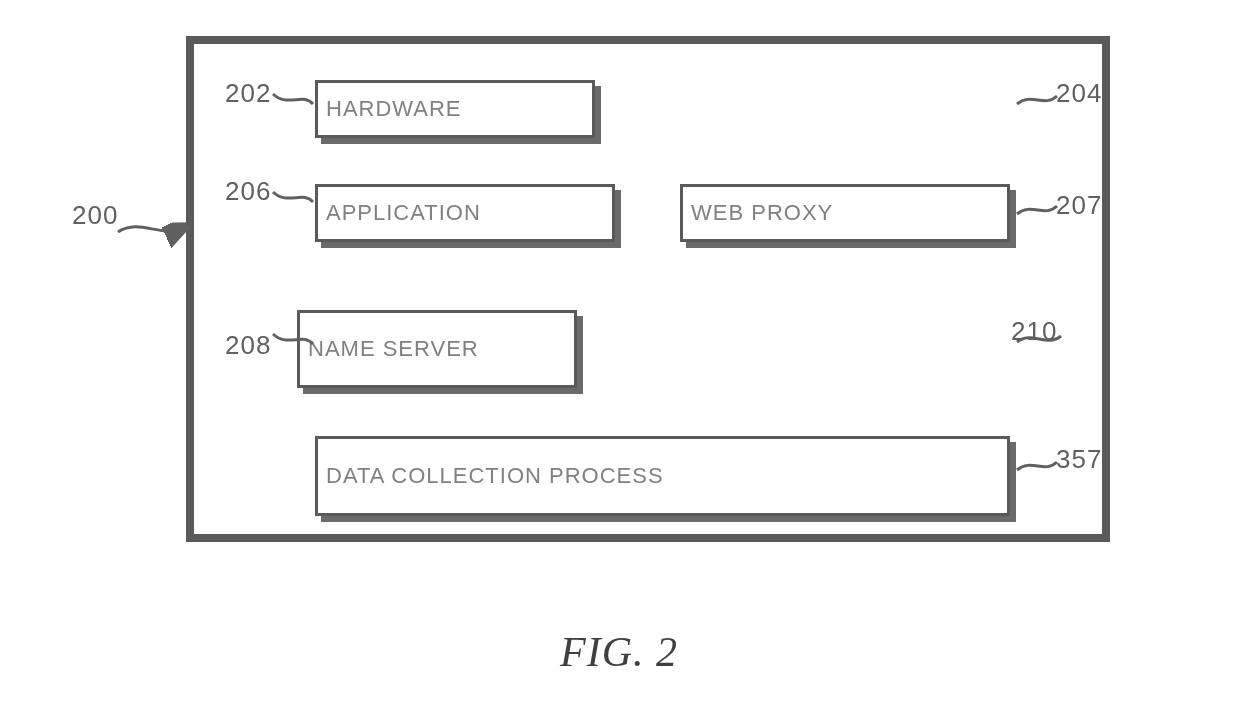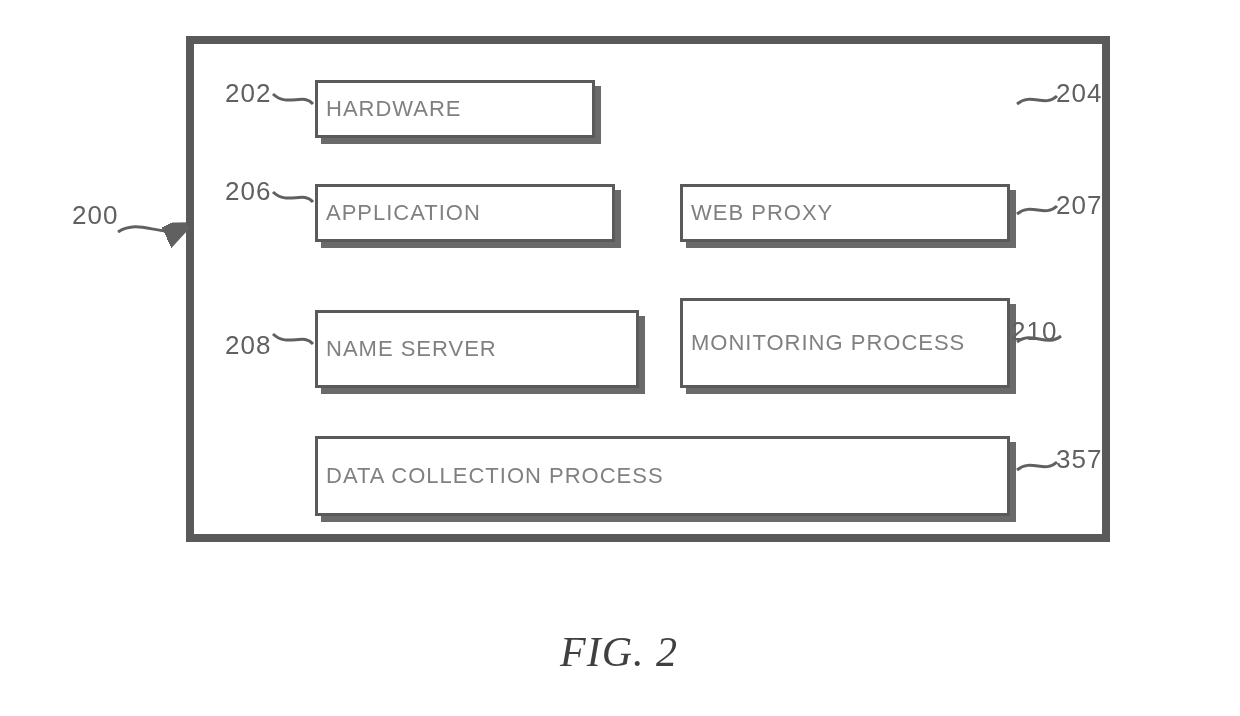"NAME SERVER" div.box { left: 315px -> 297px; width: 324px -> 280px }
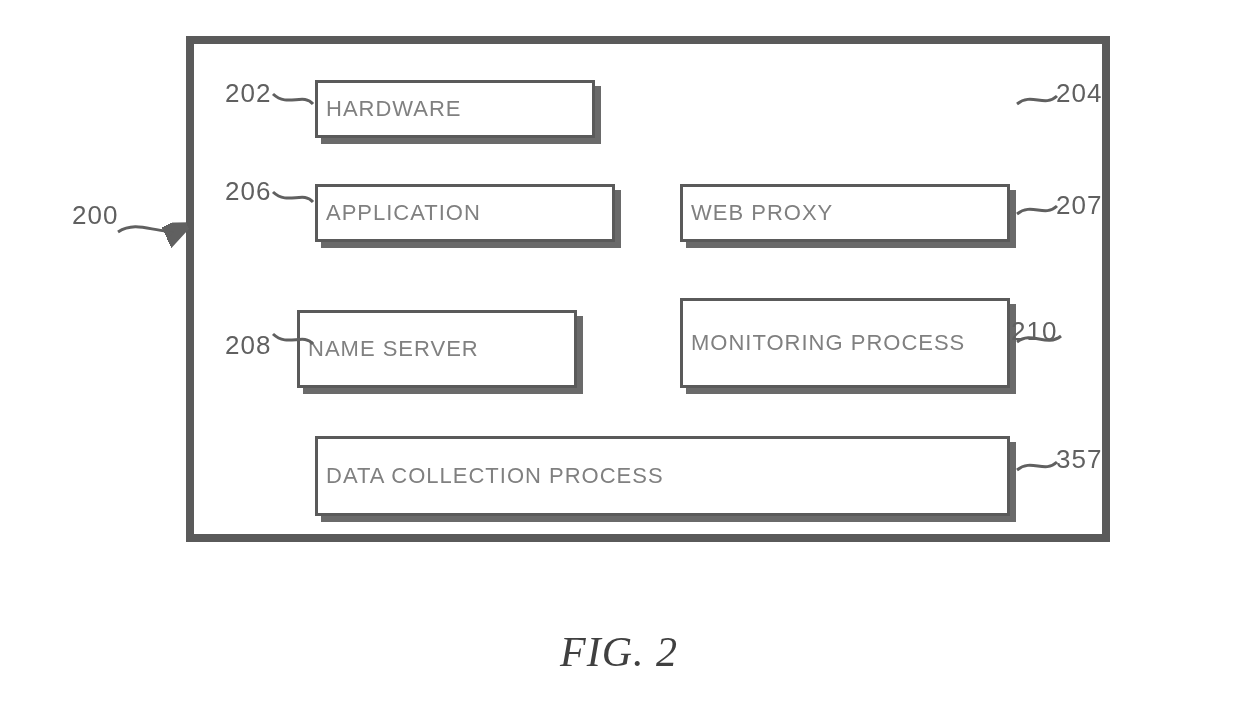"MONITORING PROCESS" div.box { html: <div> <div></div> <div> <span>MONITORING PROCESS</span> </div> </div> -> none }
